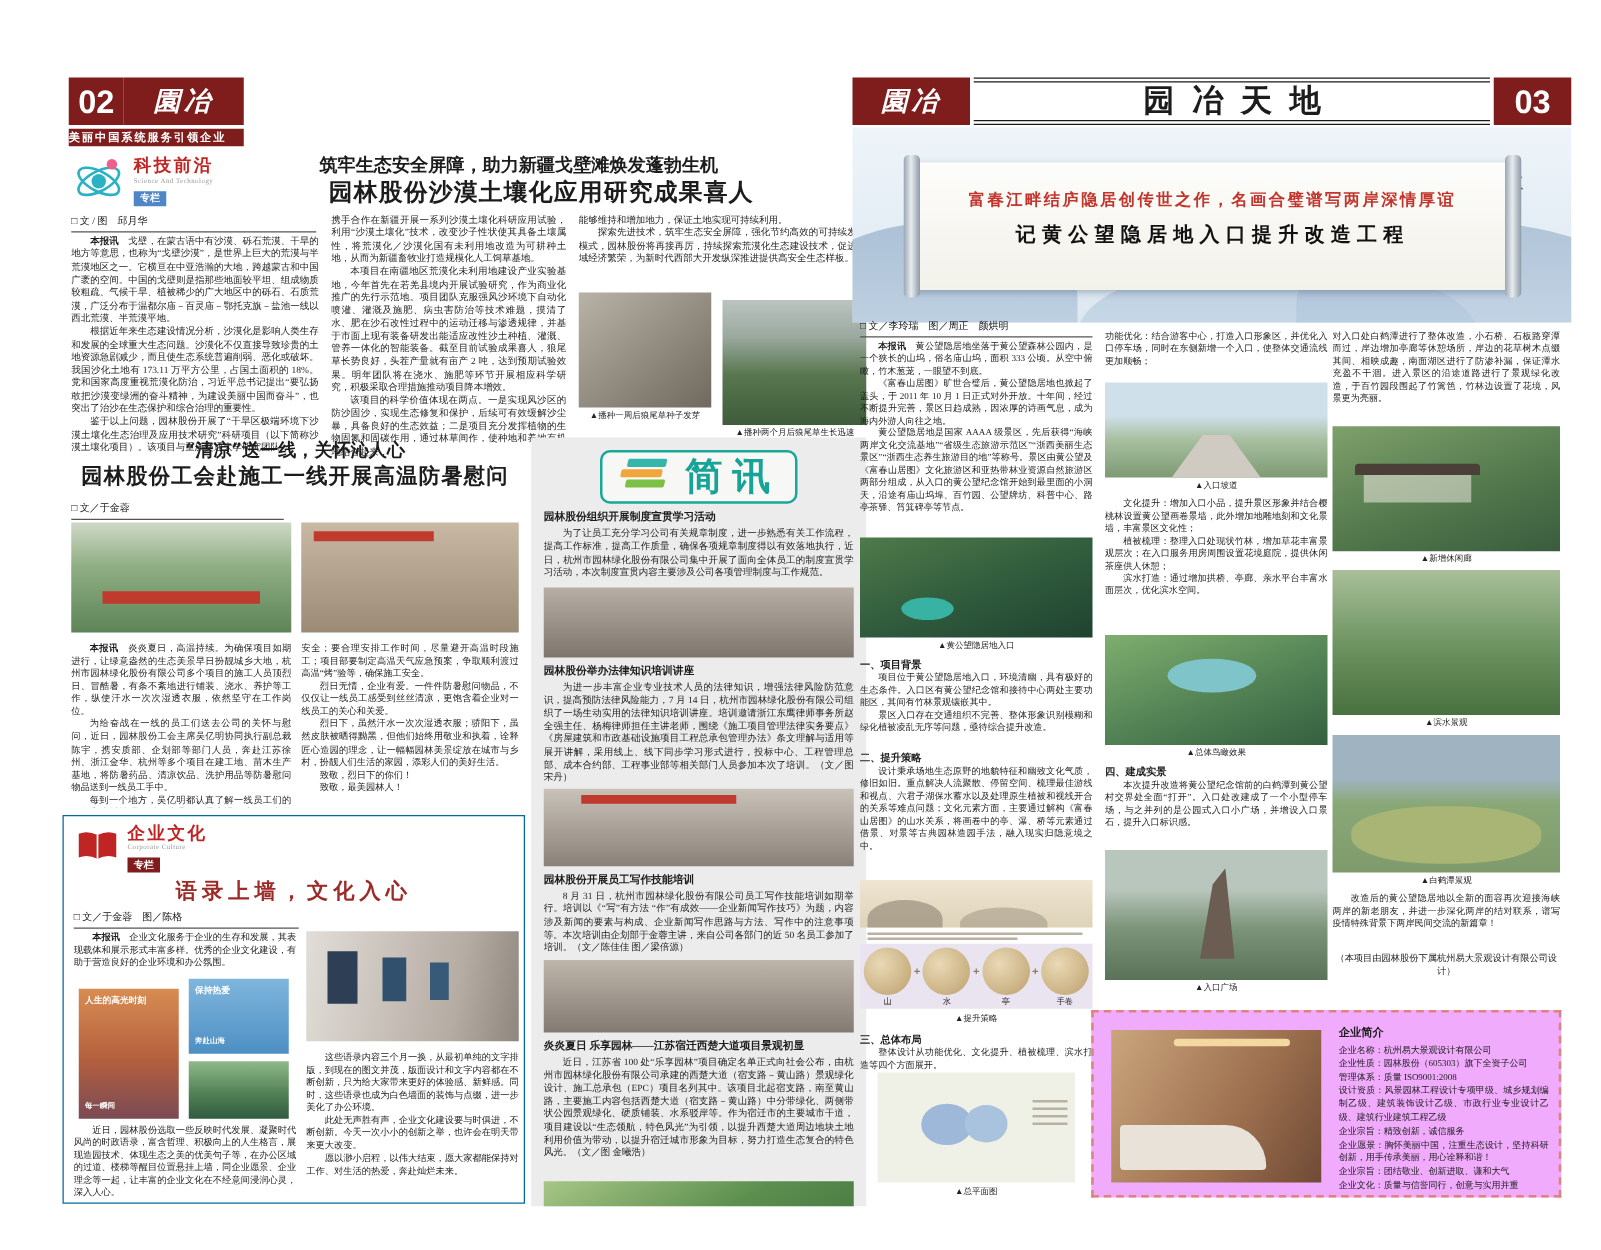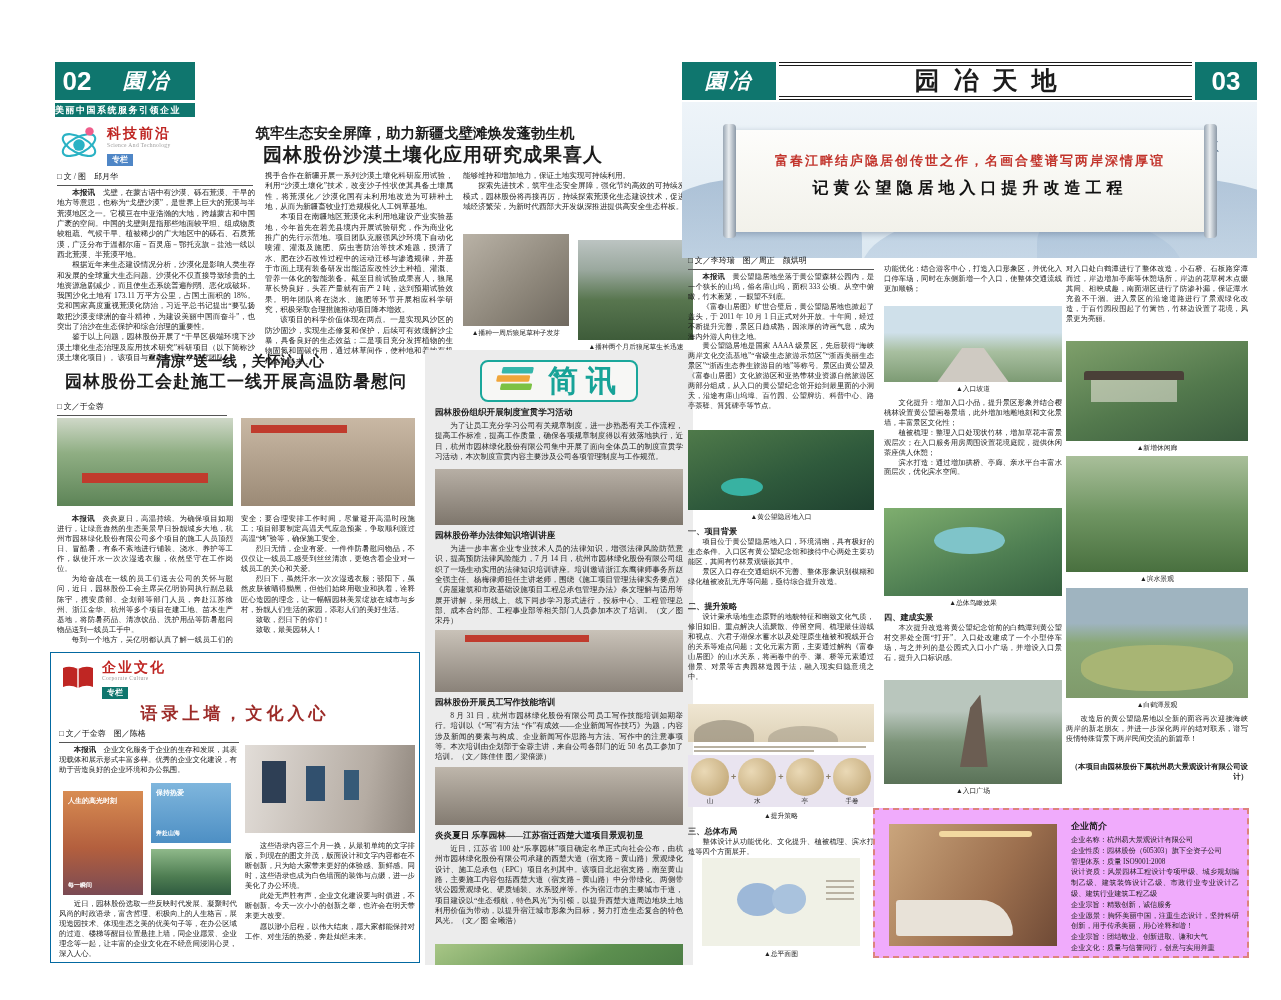"02" .red { background: #0f766e -> #7f1d1d }
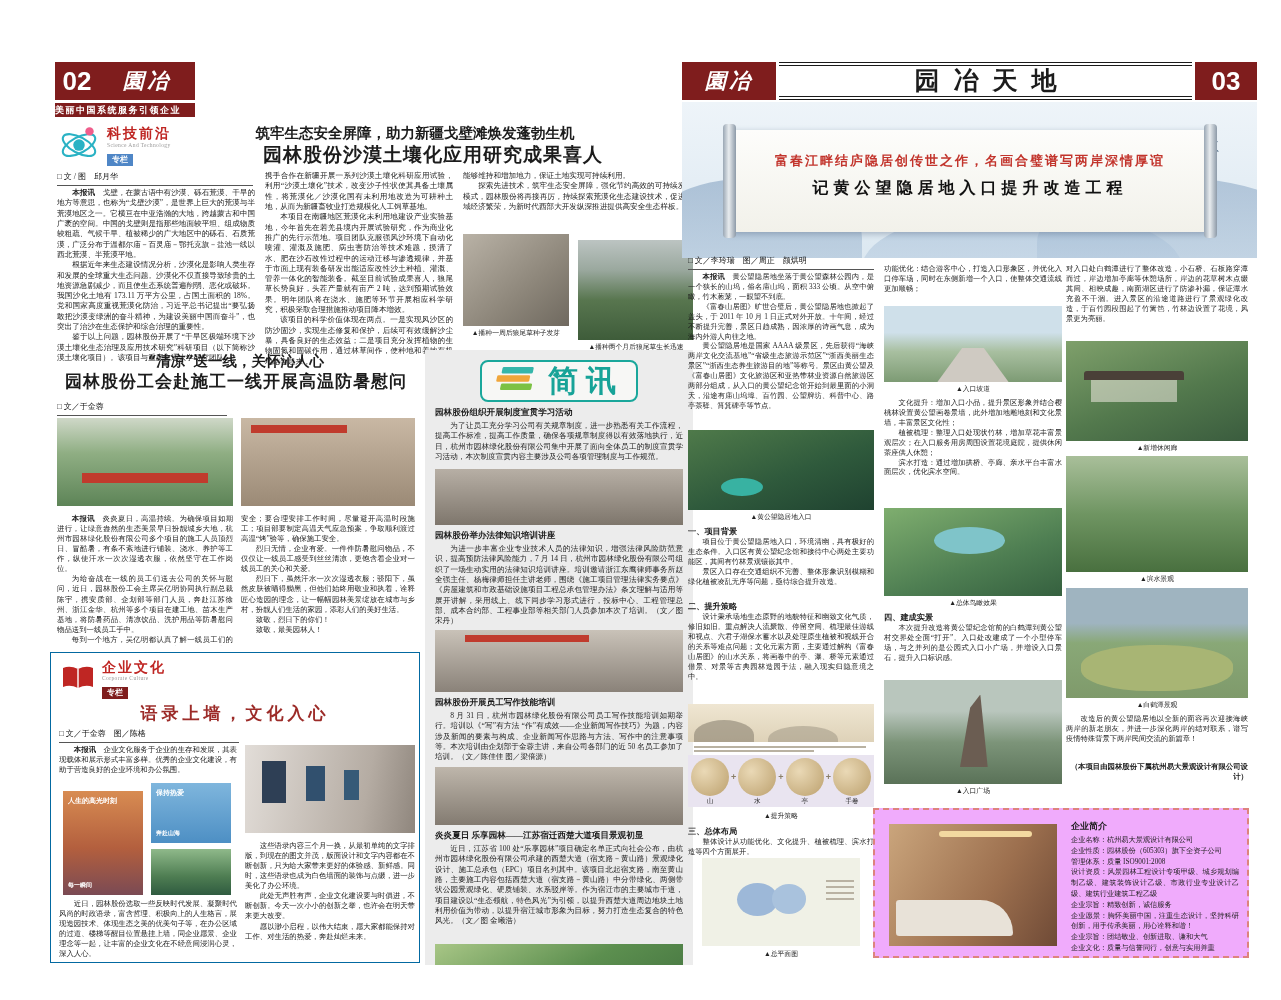"（本项目由园林股份下属杭州易大景观设计有限公司设计）" .credit { font-weight: bold -> normal; text-align: right -> center }
